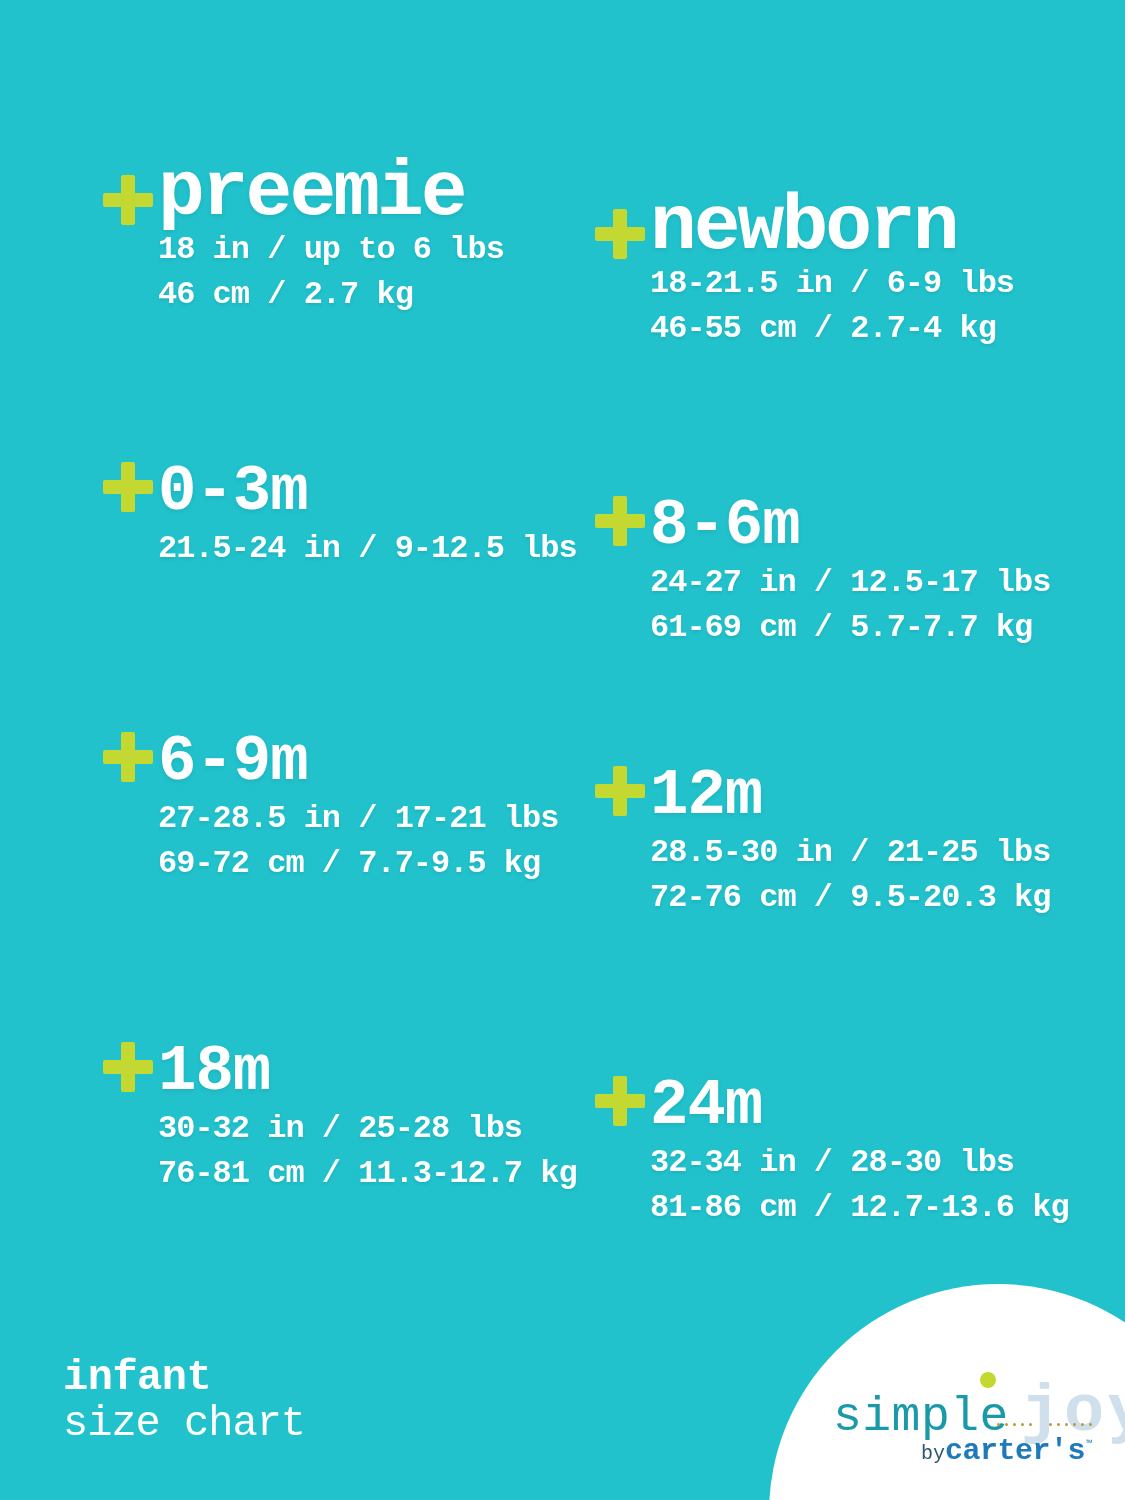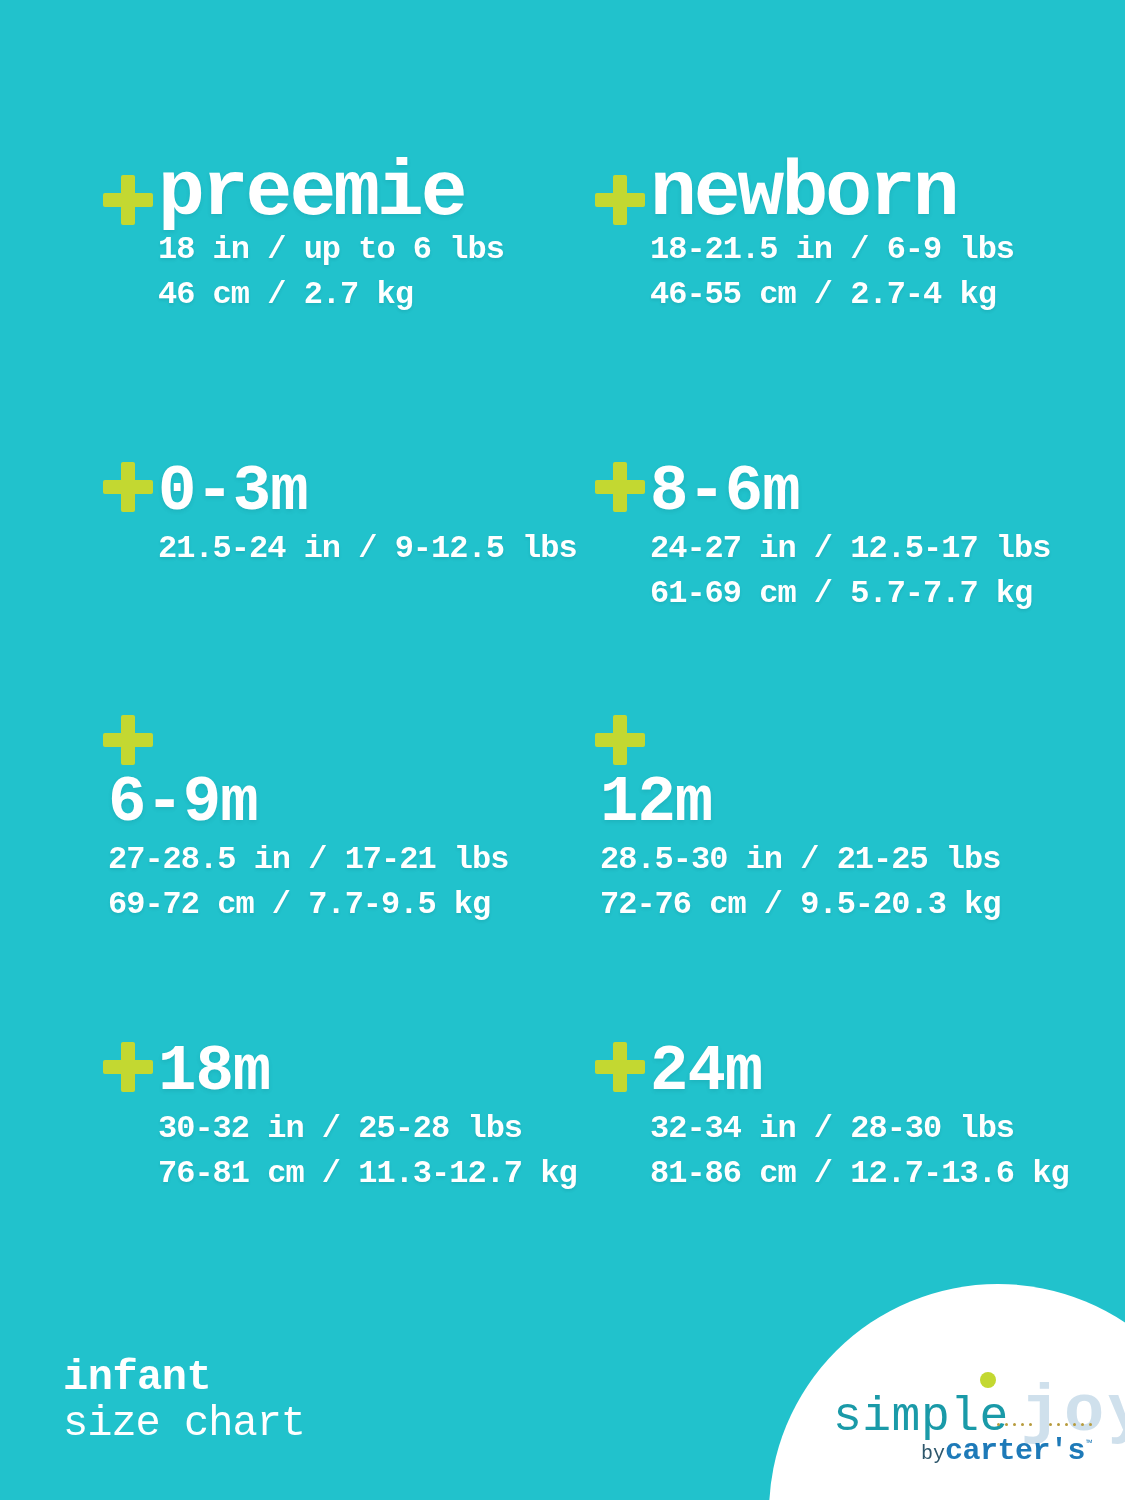"newborn" .col-r { margin-top: none -> 34px }
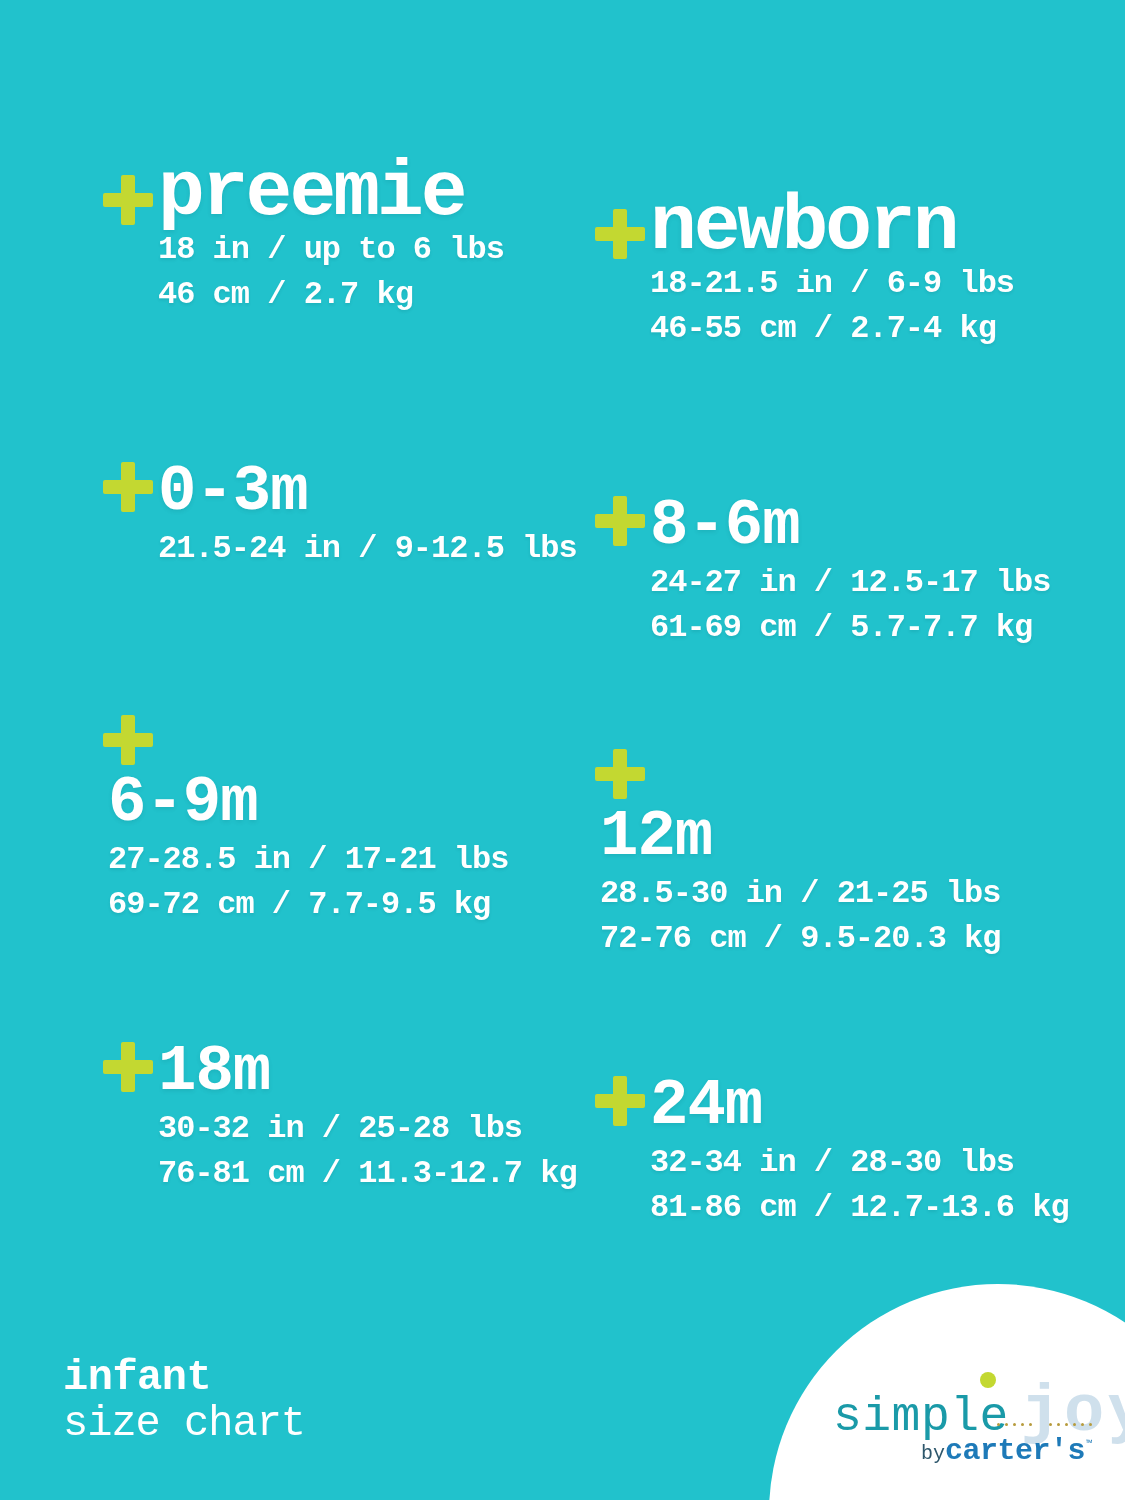"6-9m" .row3 { flex-direction: column -> none; top: 707px -> 724px }
